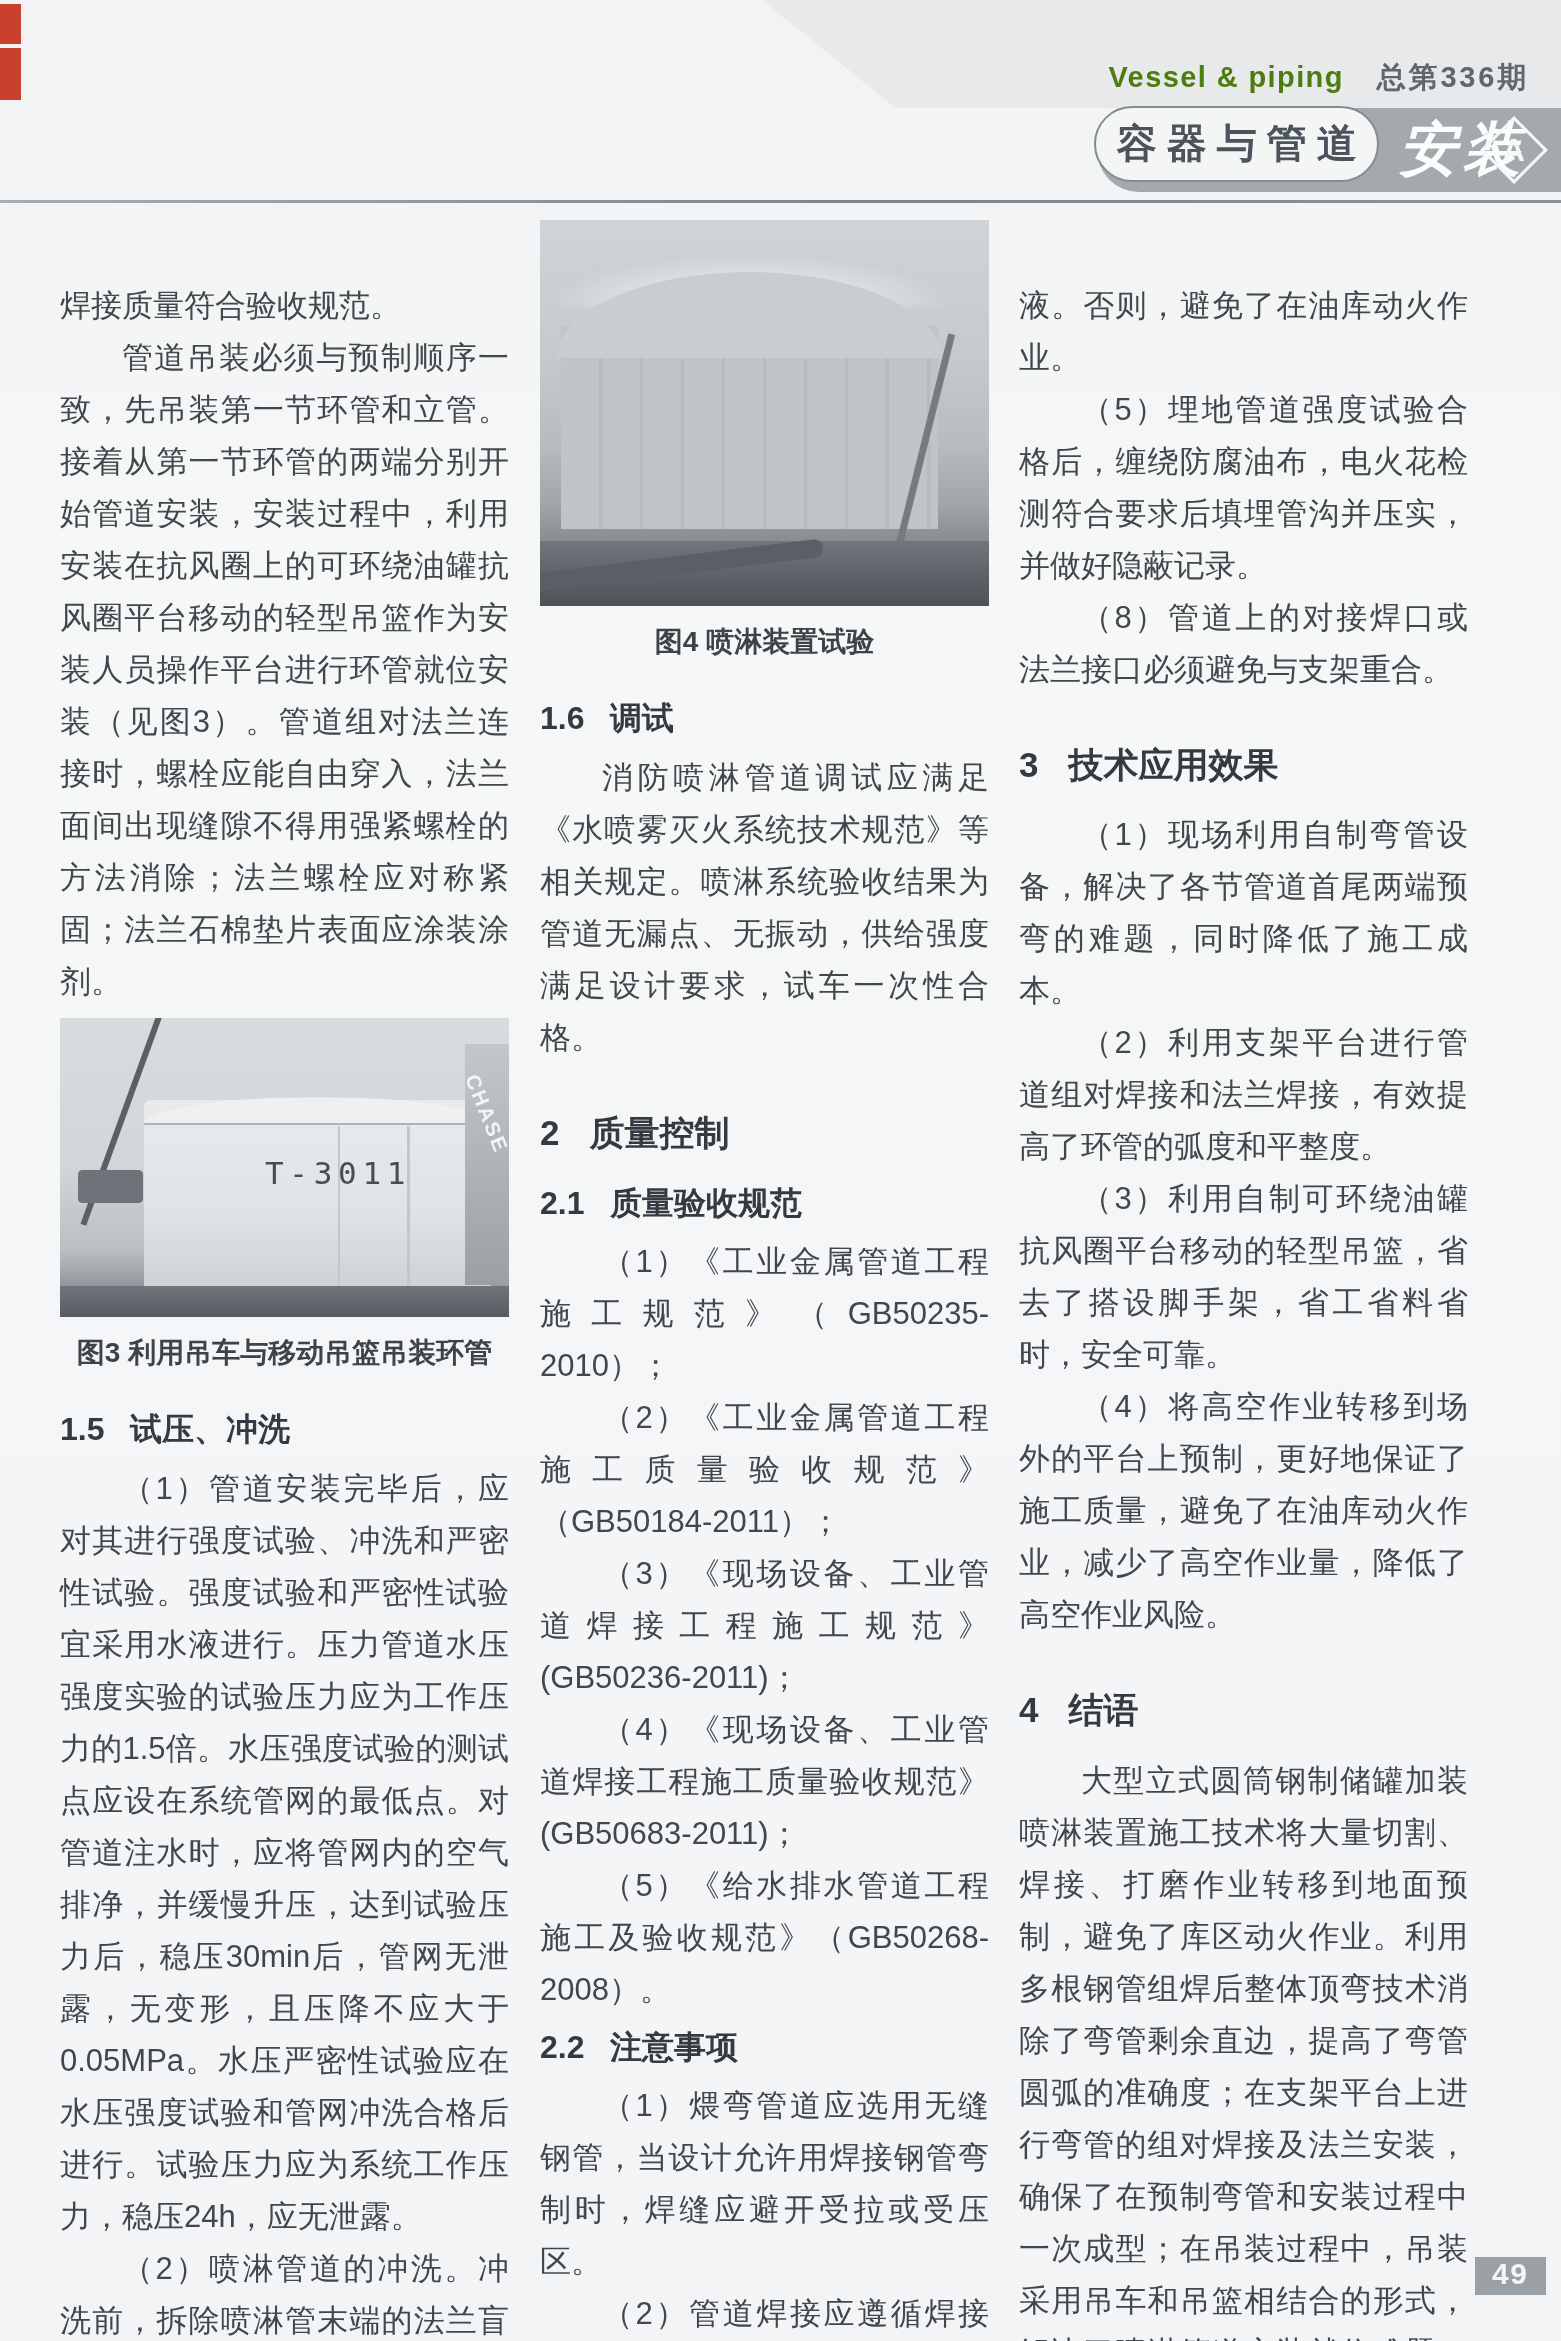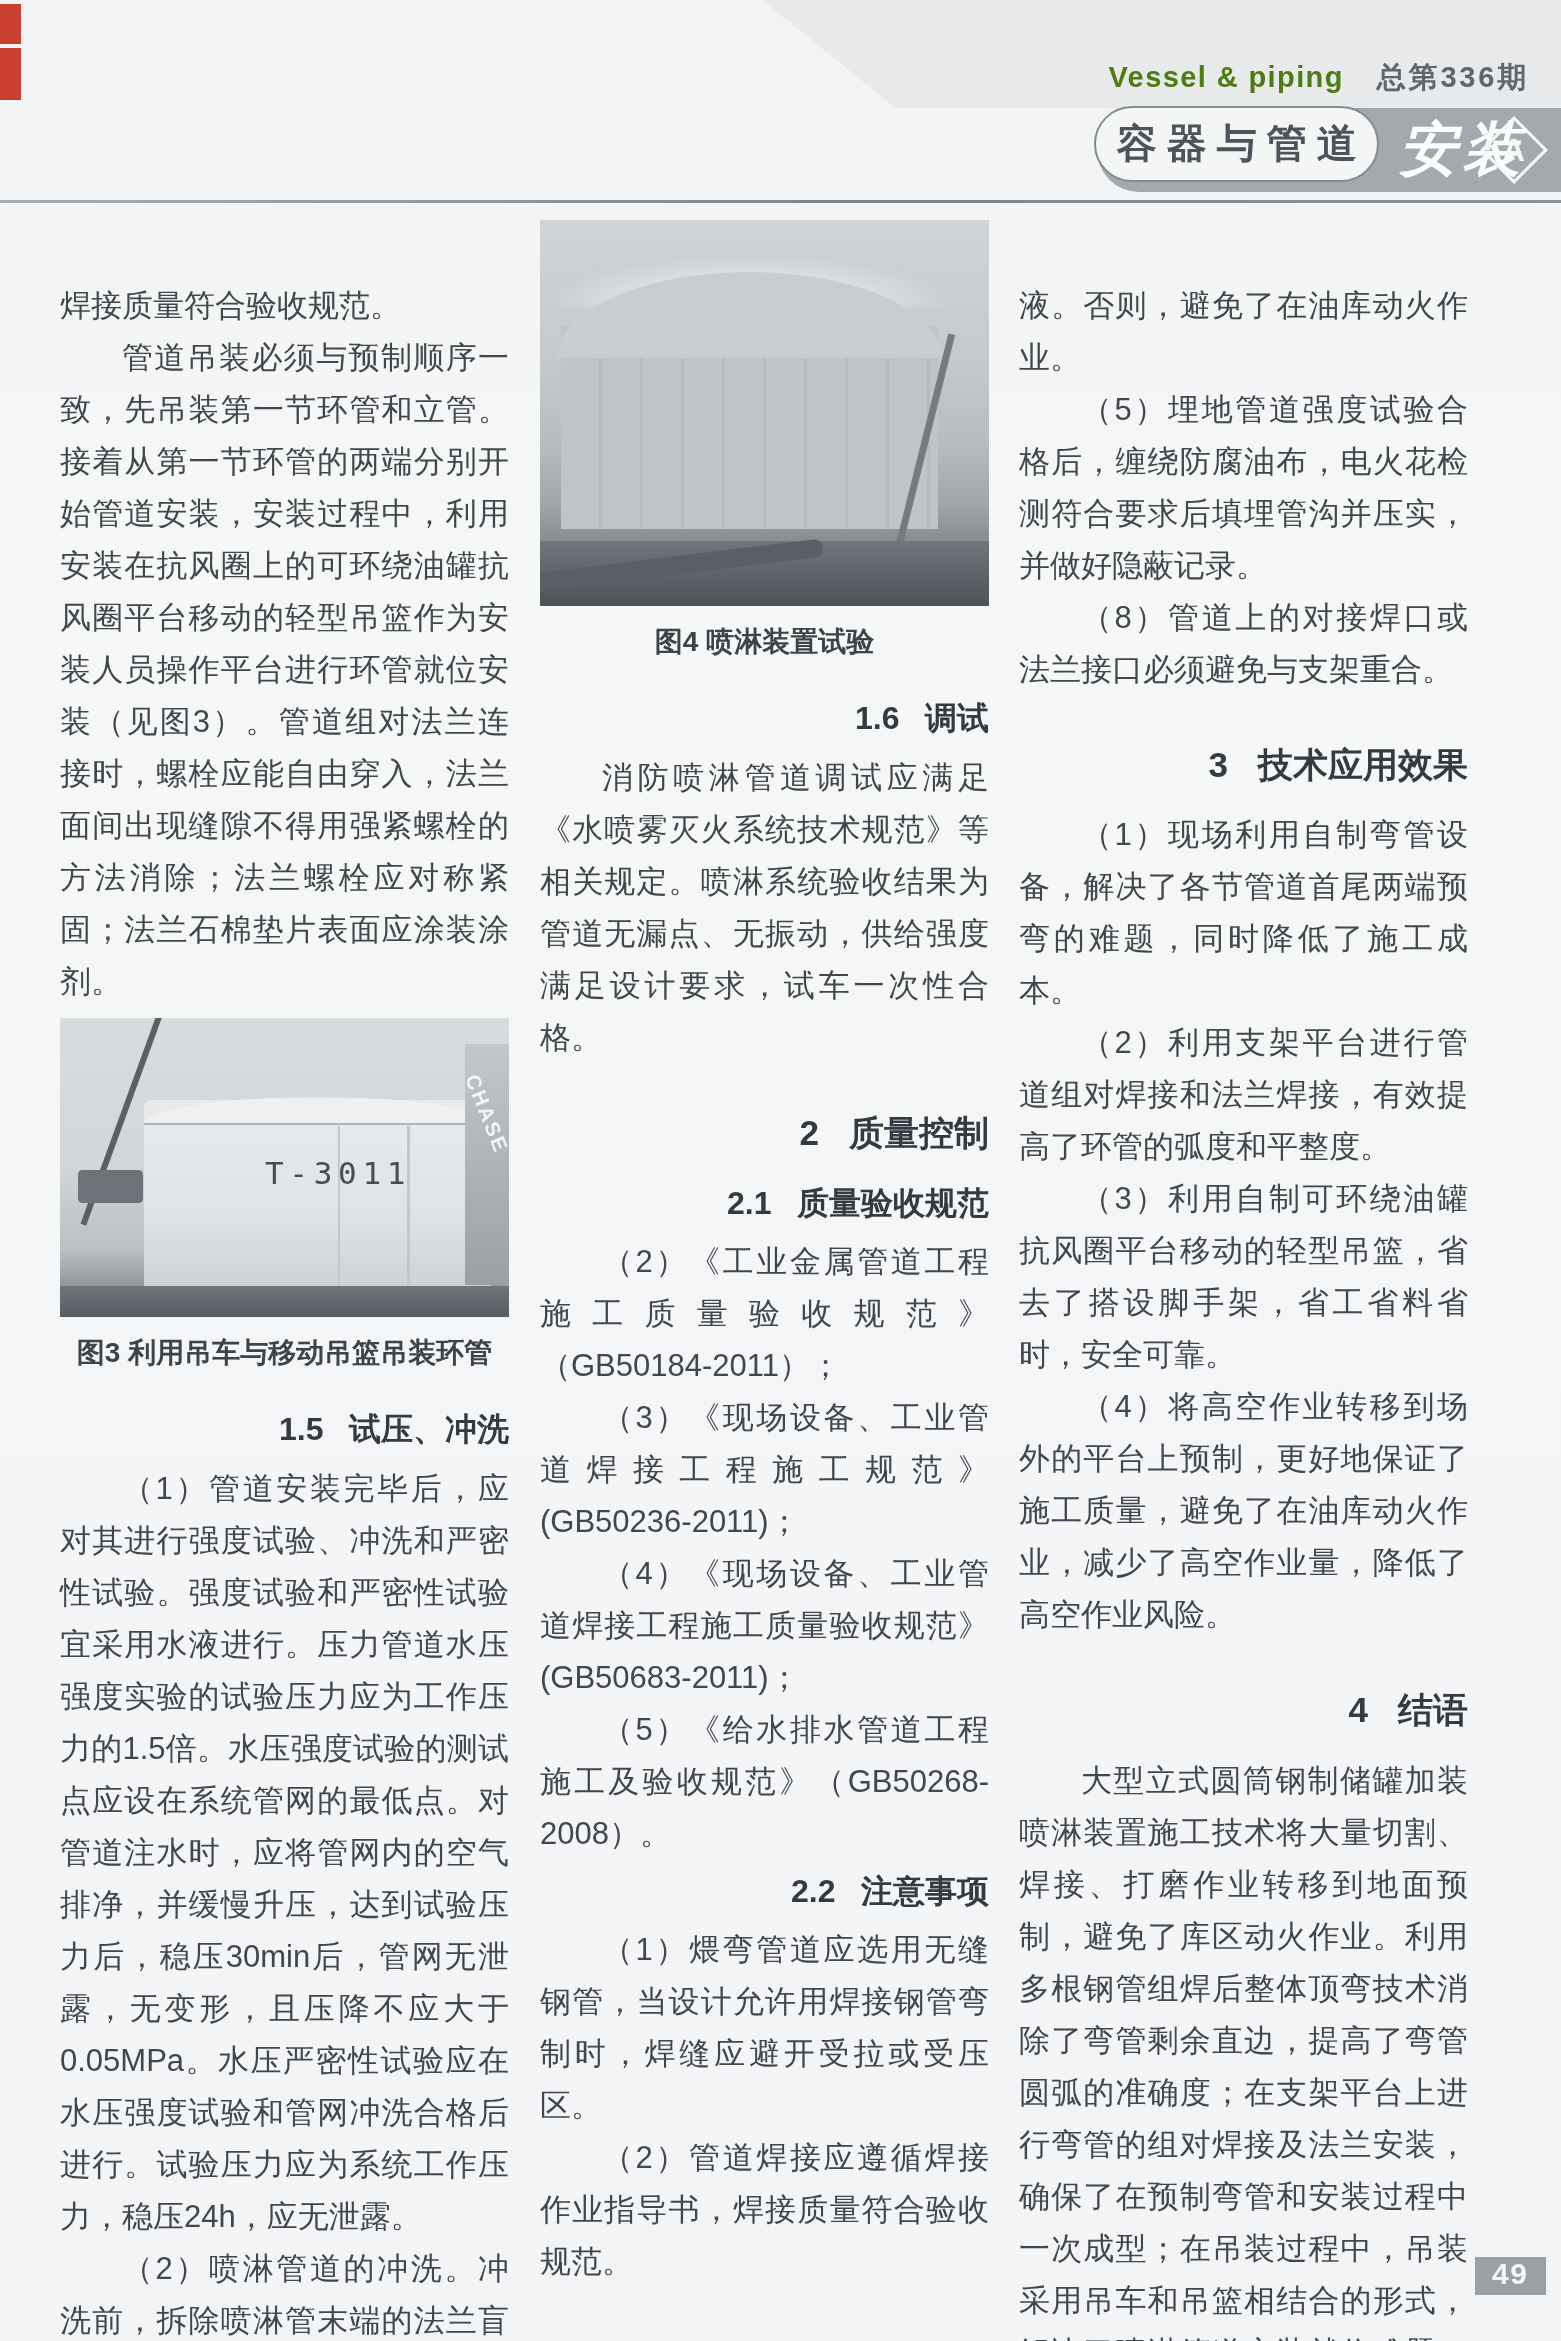"1.6" .h-sec { justify-content: flex-end -> none }
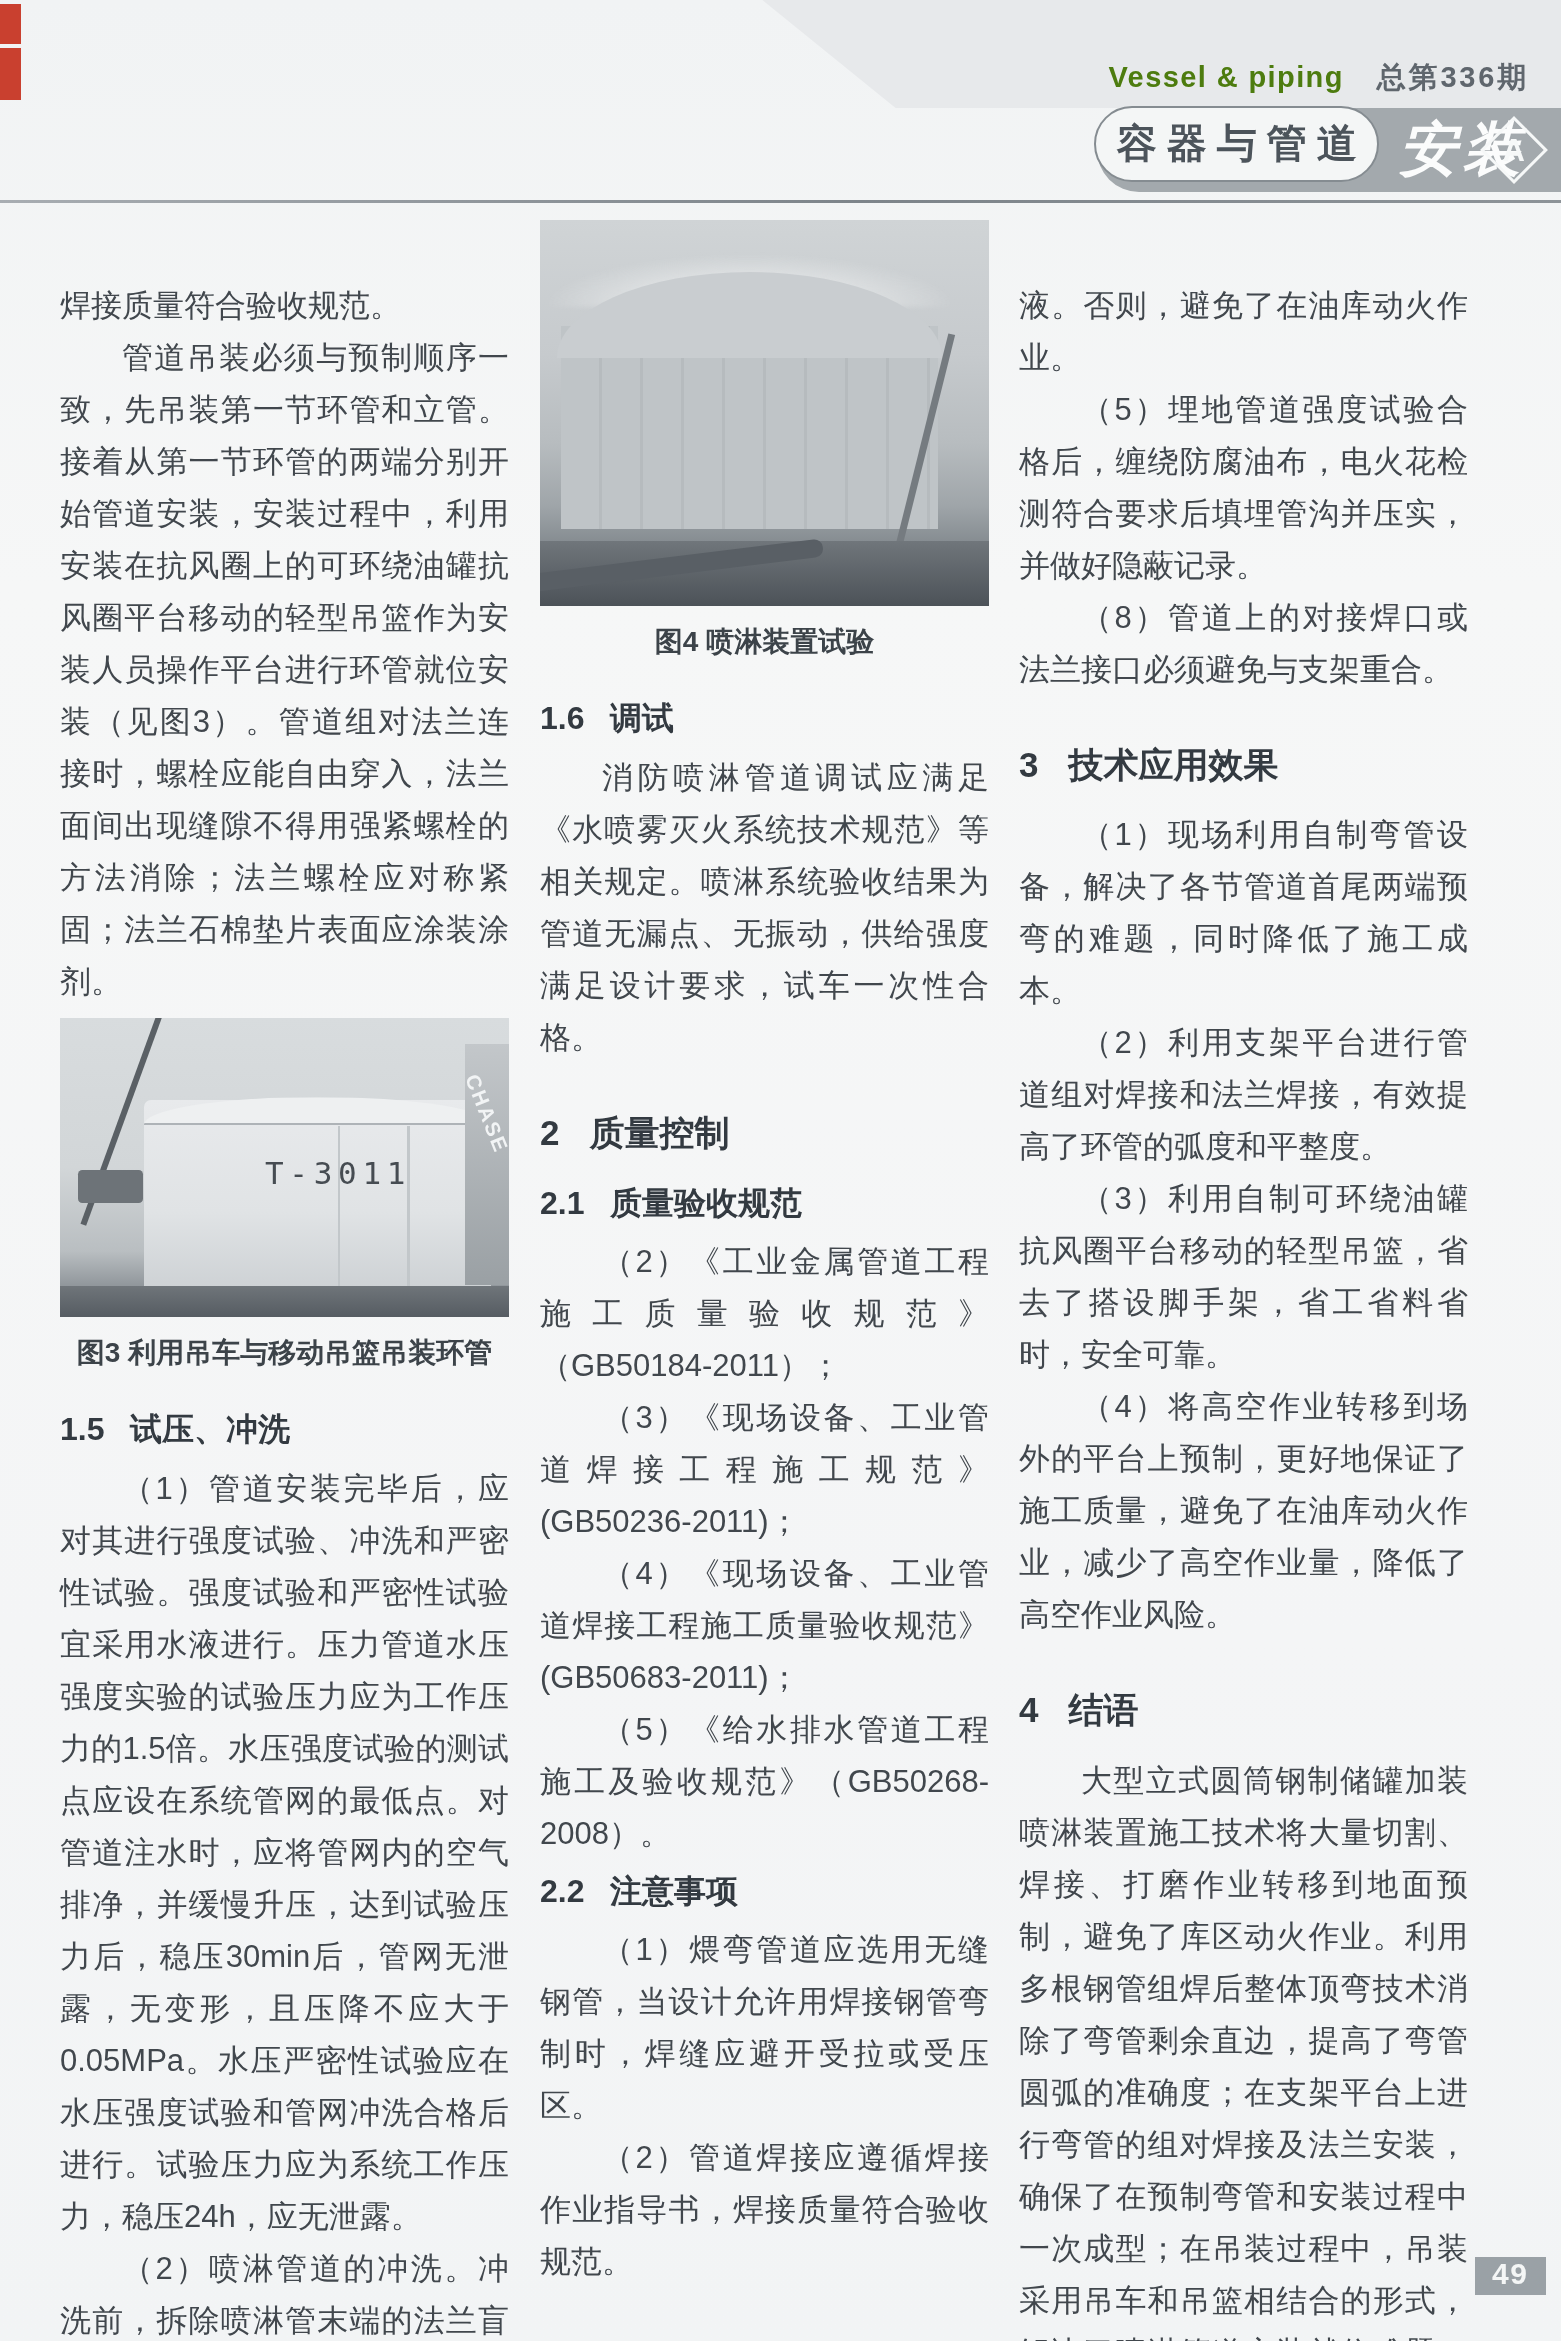"（1）《工业金属管道工程施工规范》（GB50235-2010）；" p.body { html: none -> <p>（1）《工业金属管道工程施工规范》（GB50235-2010）；</p> }
